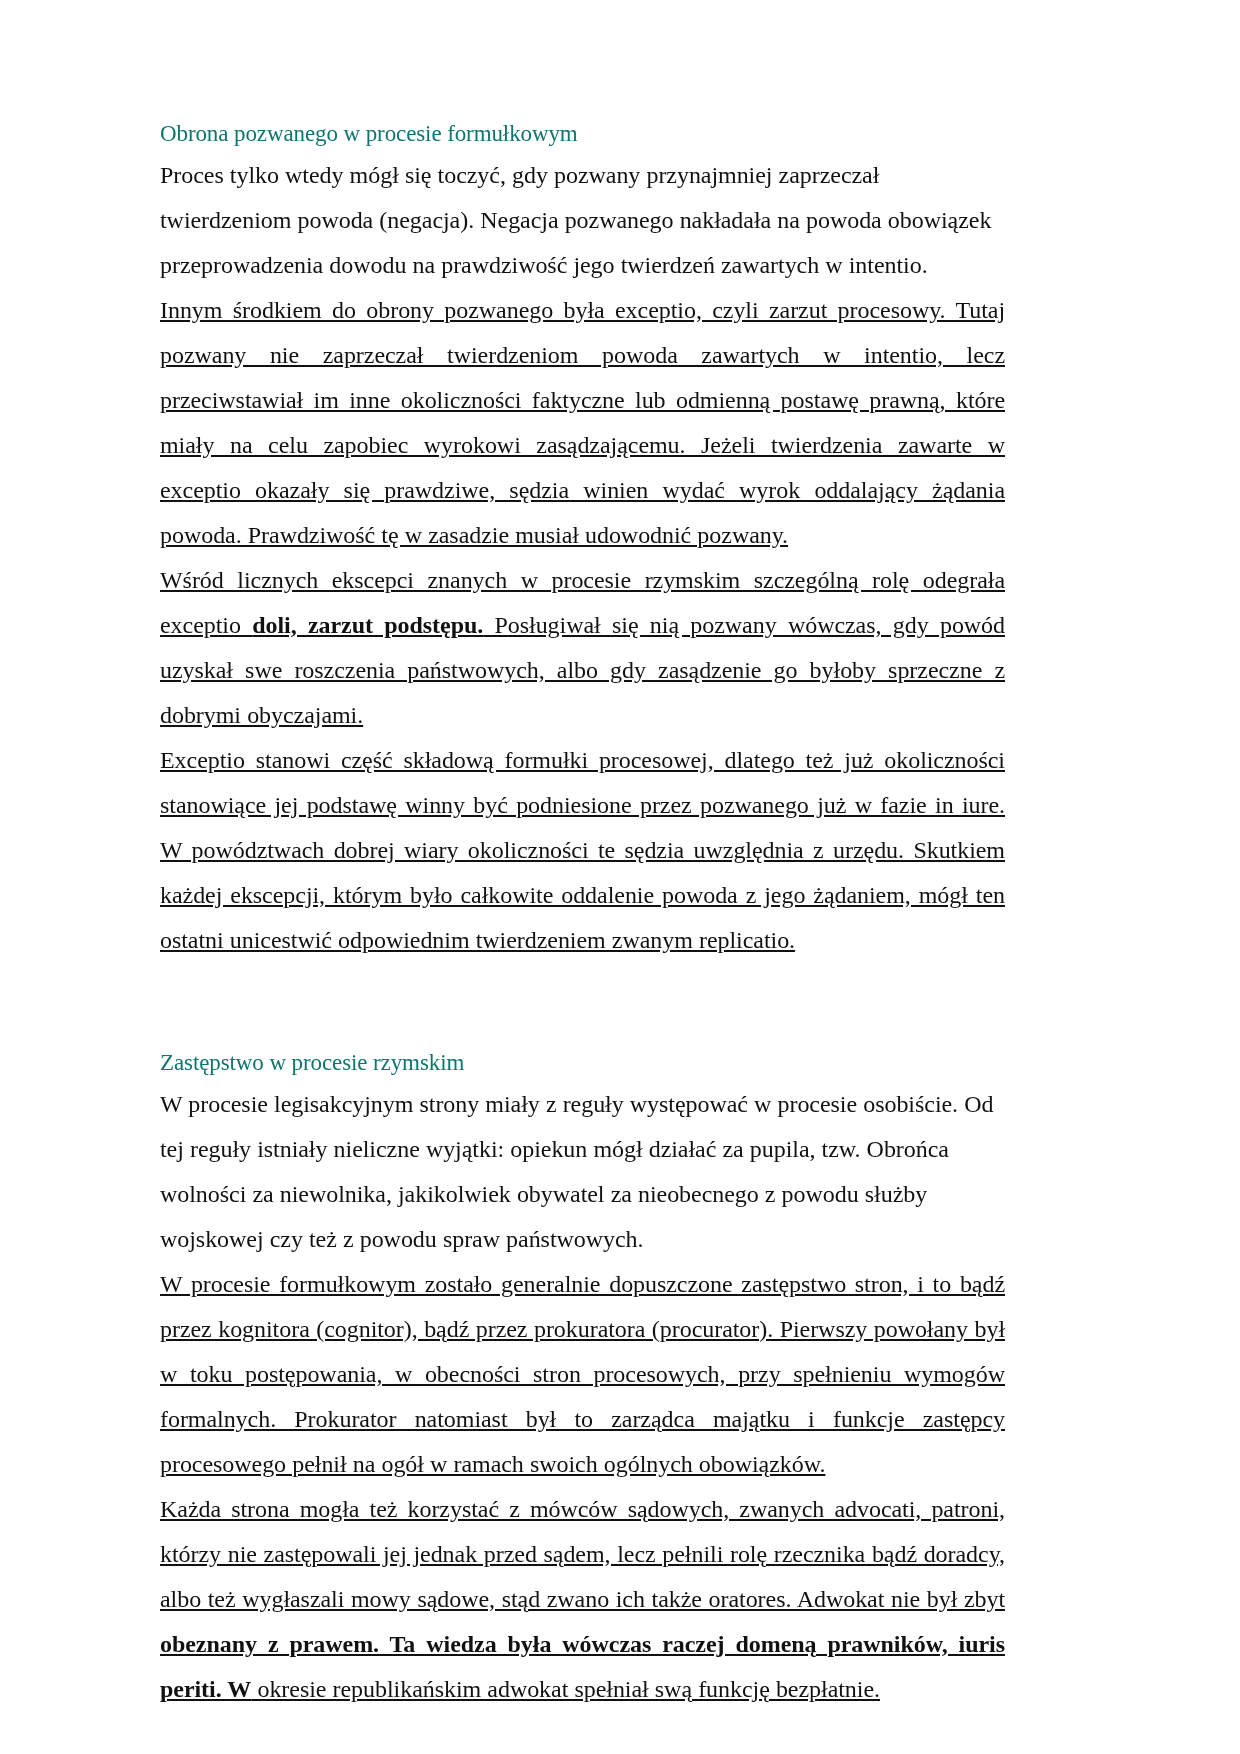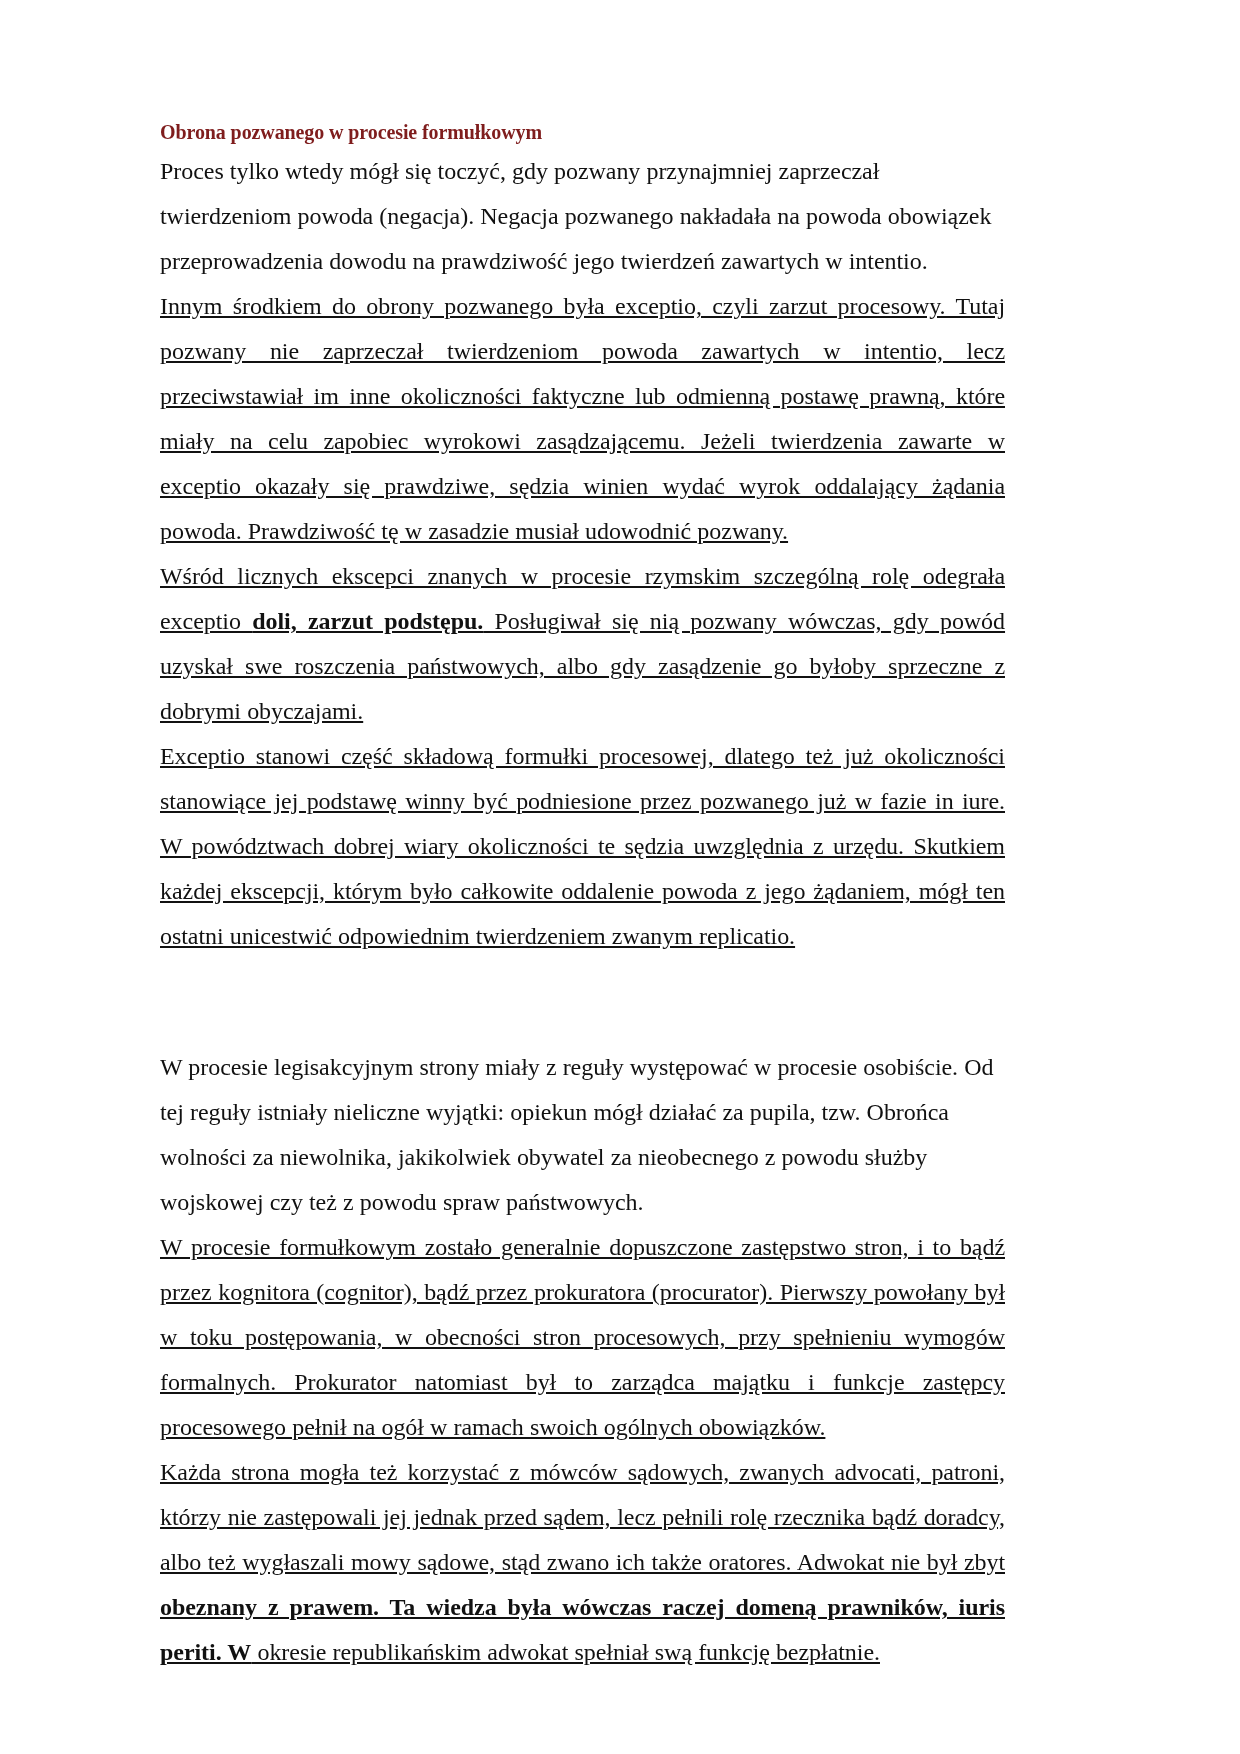"Obrona pozwanego w procesie formułkowym" h2.heading { color: #7f1d1d -> #0f766e; font-size: 20px -> 23px; font-weight: bold -> normal }
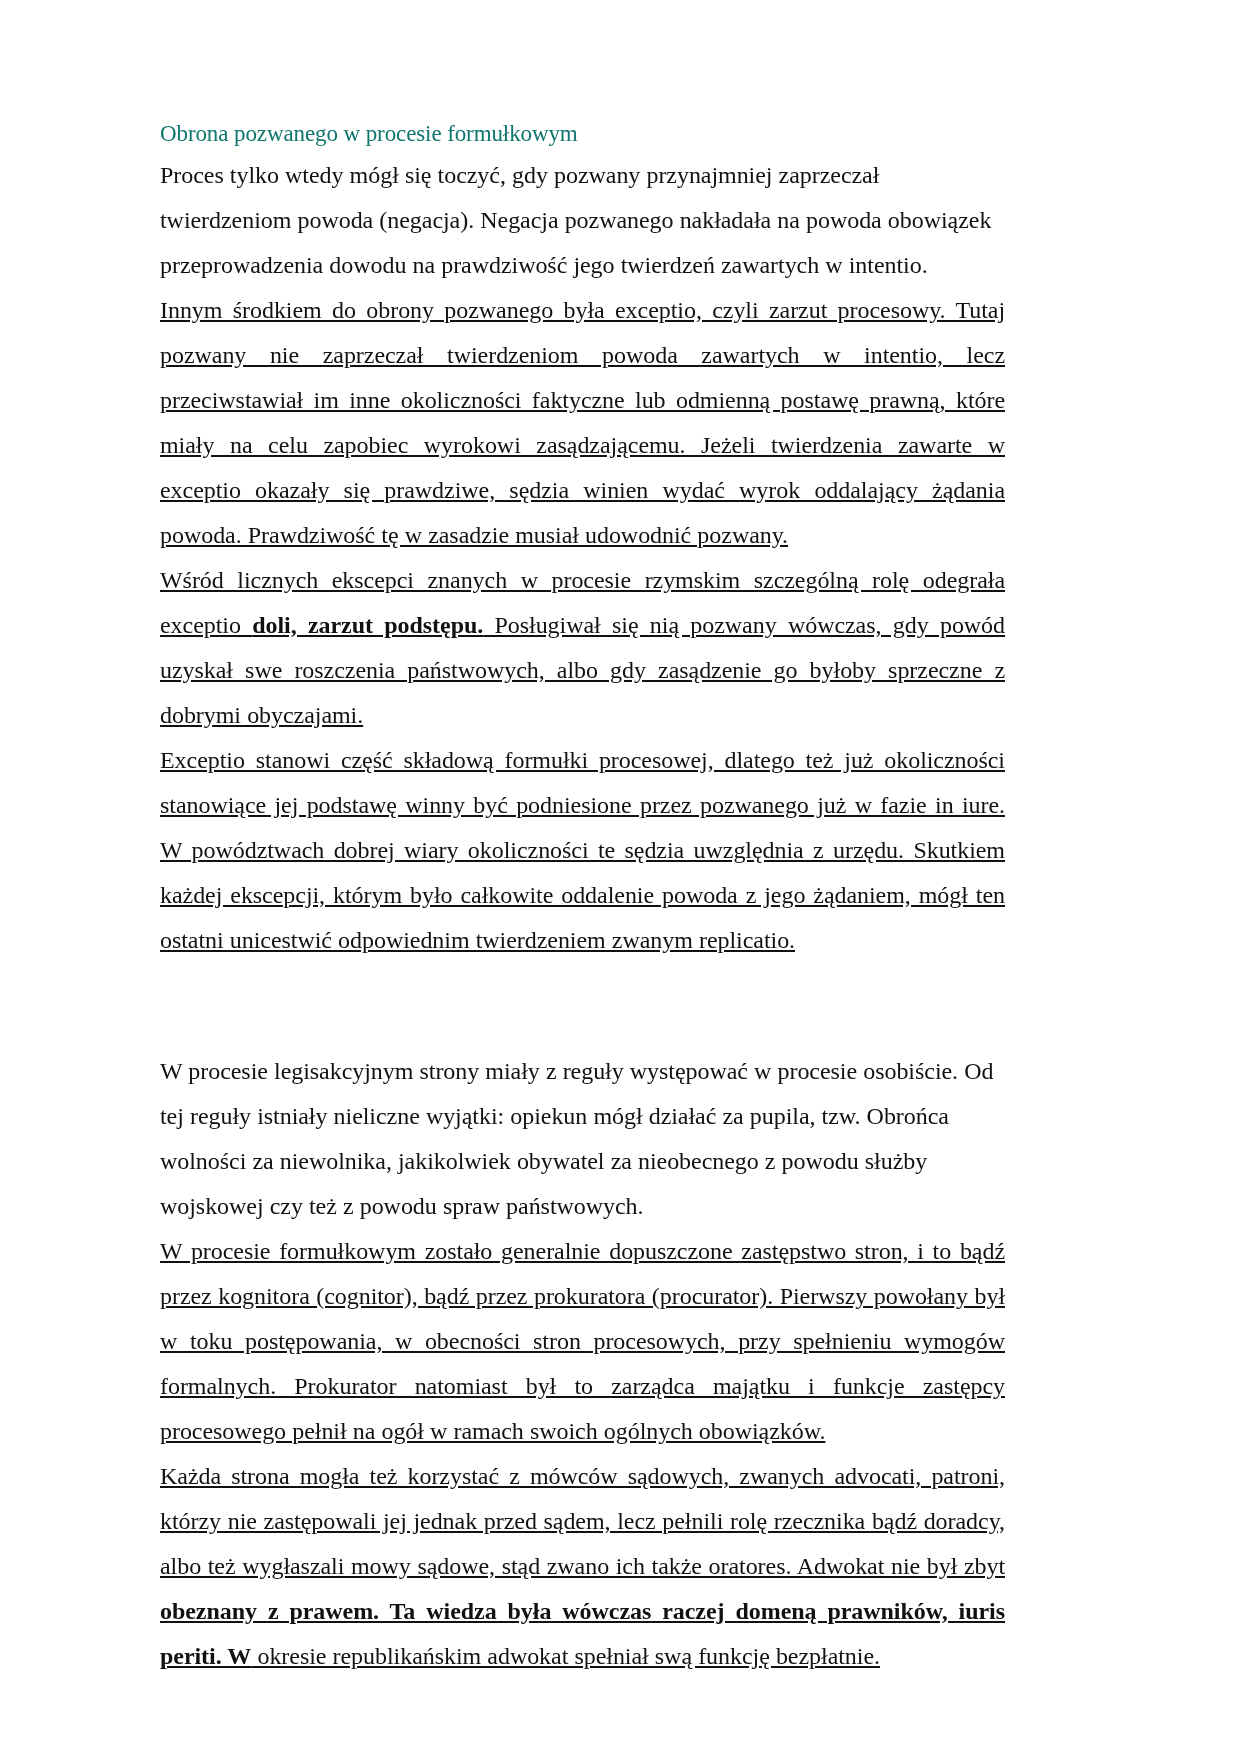"Zastępstwo w procesie rzymskim" h2.heading { html: none -> <h2>Zastępstwo w procesie rzymskim</h2> }
